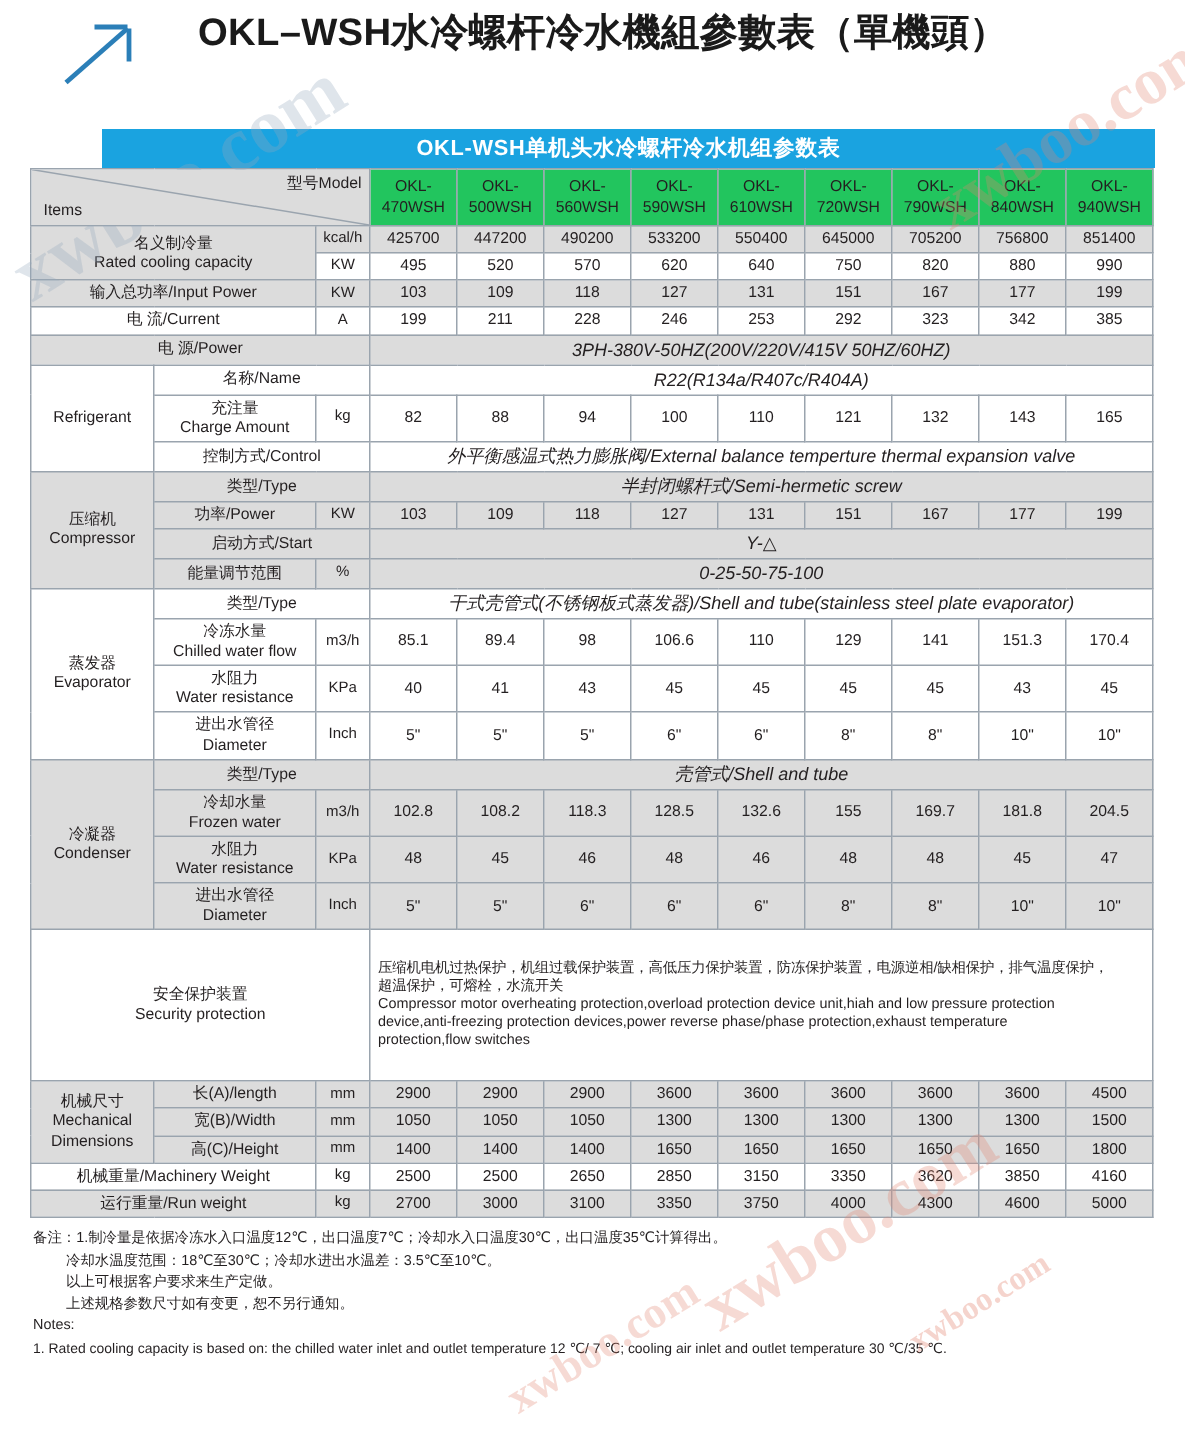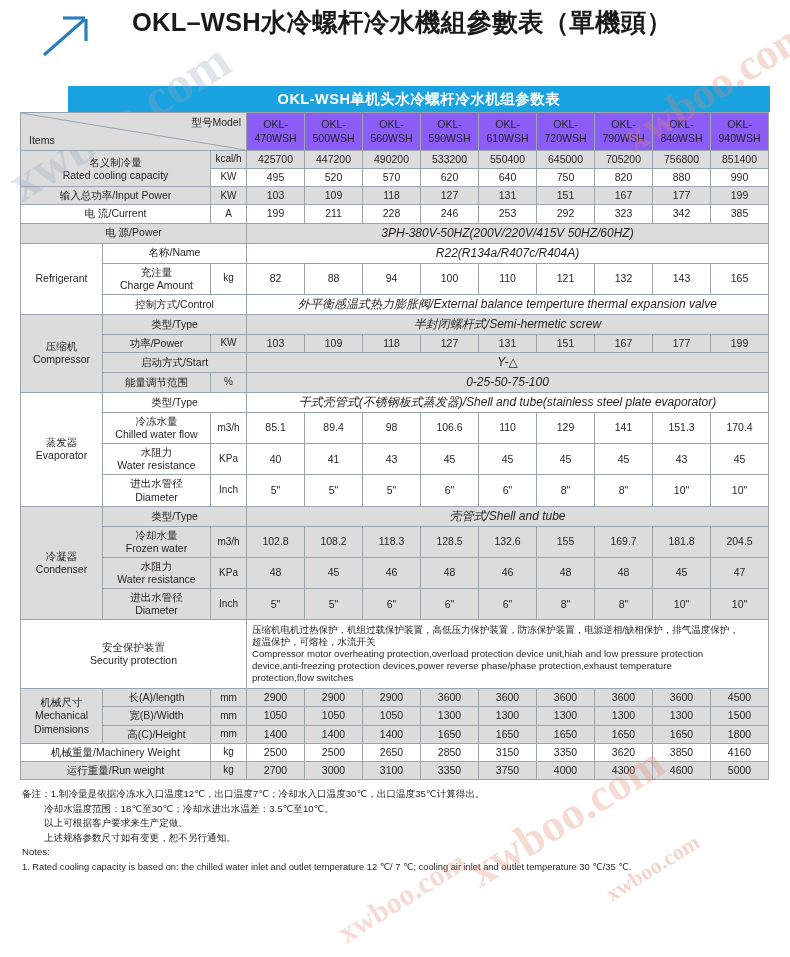"OKL-" .modelhdr { background: #8b5cf6 -> #22c55e }
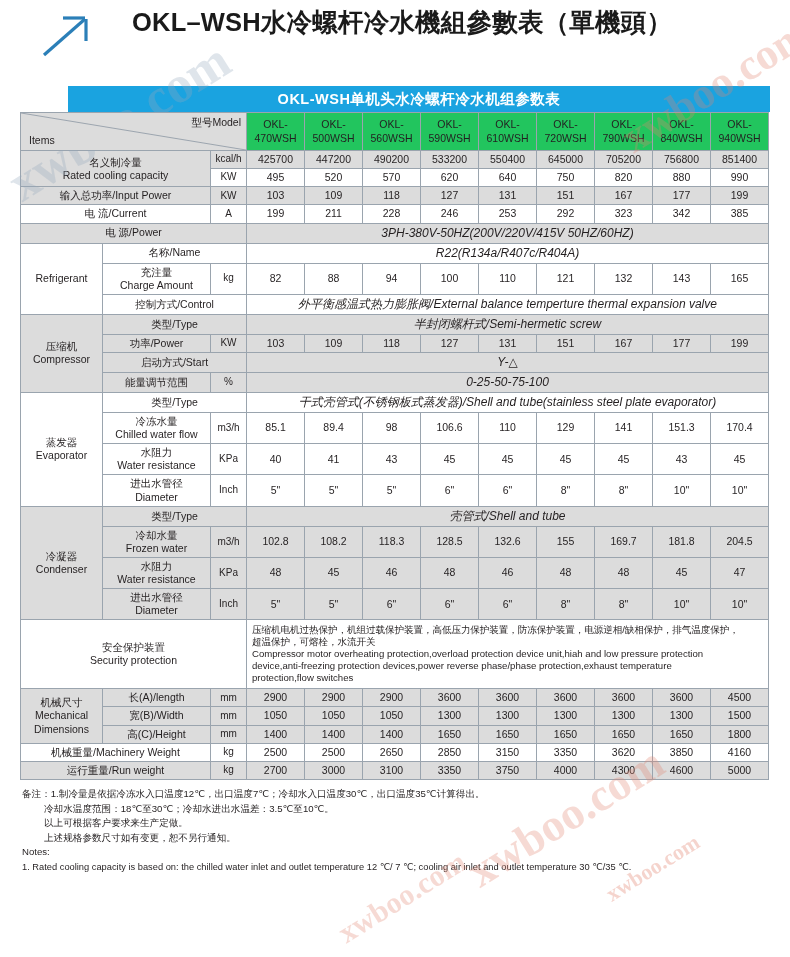"压缩机电机过热保护，机组过载保护装置，高低压力保护装置，防冻保护装置，电源逆相/" .sec-txt { padding: 4px 5px !important -> 20px 5px !important }
